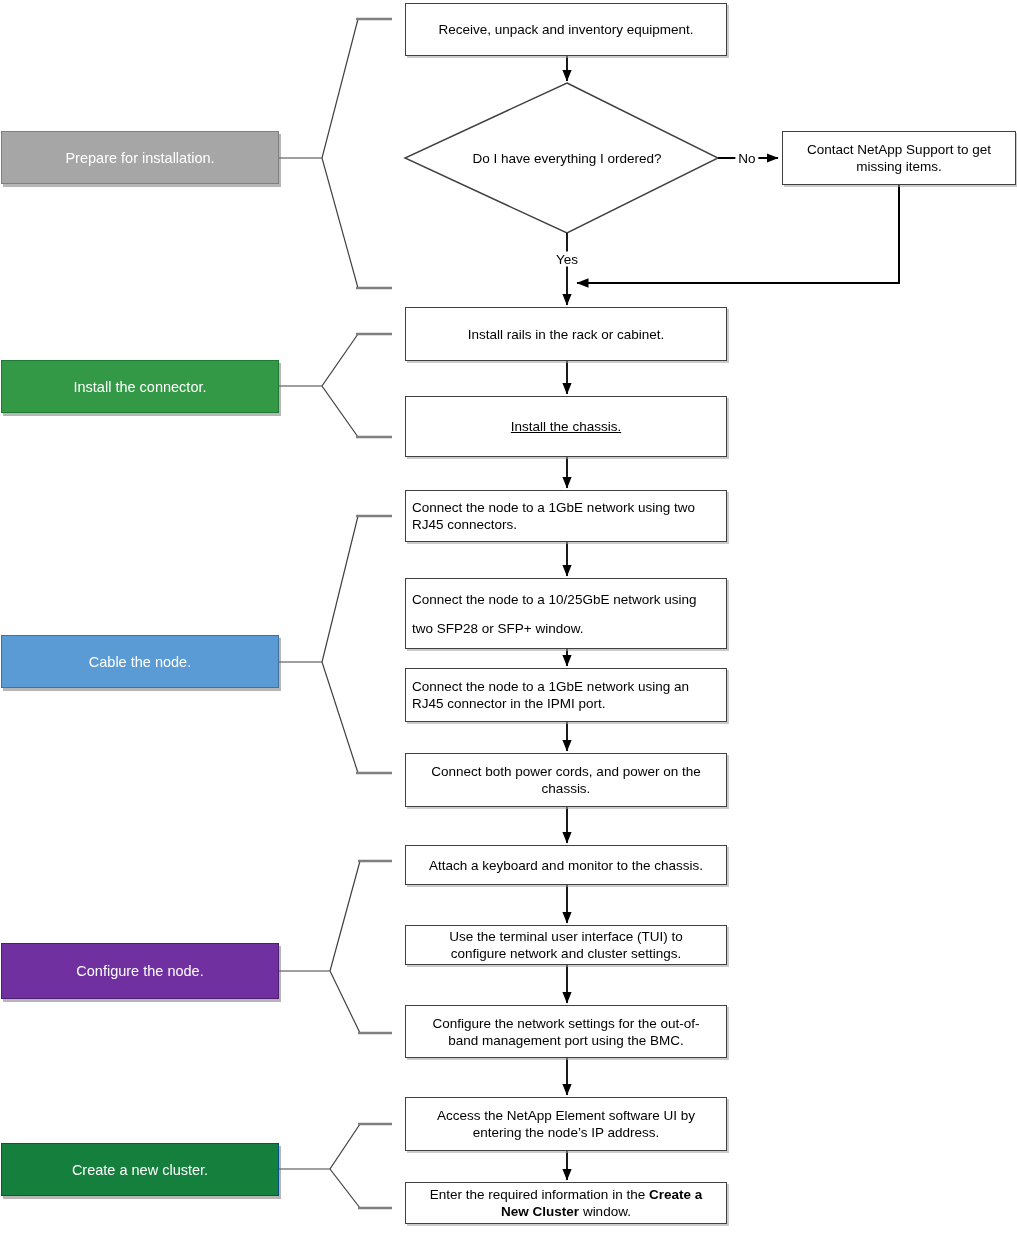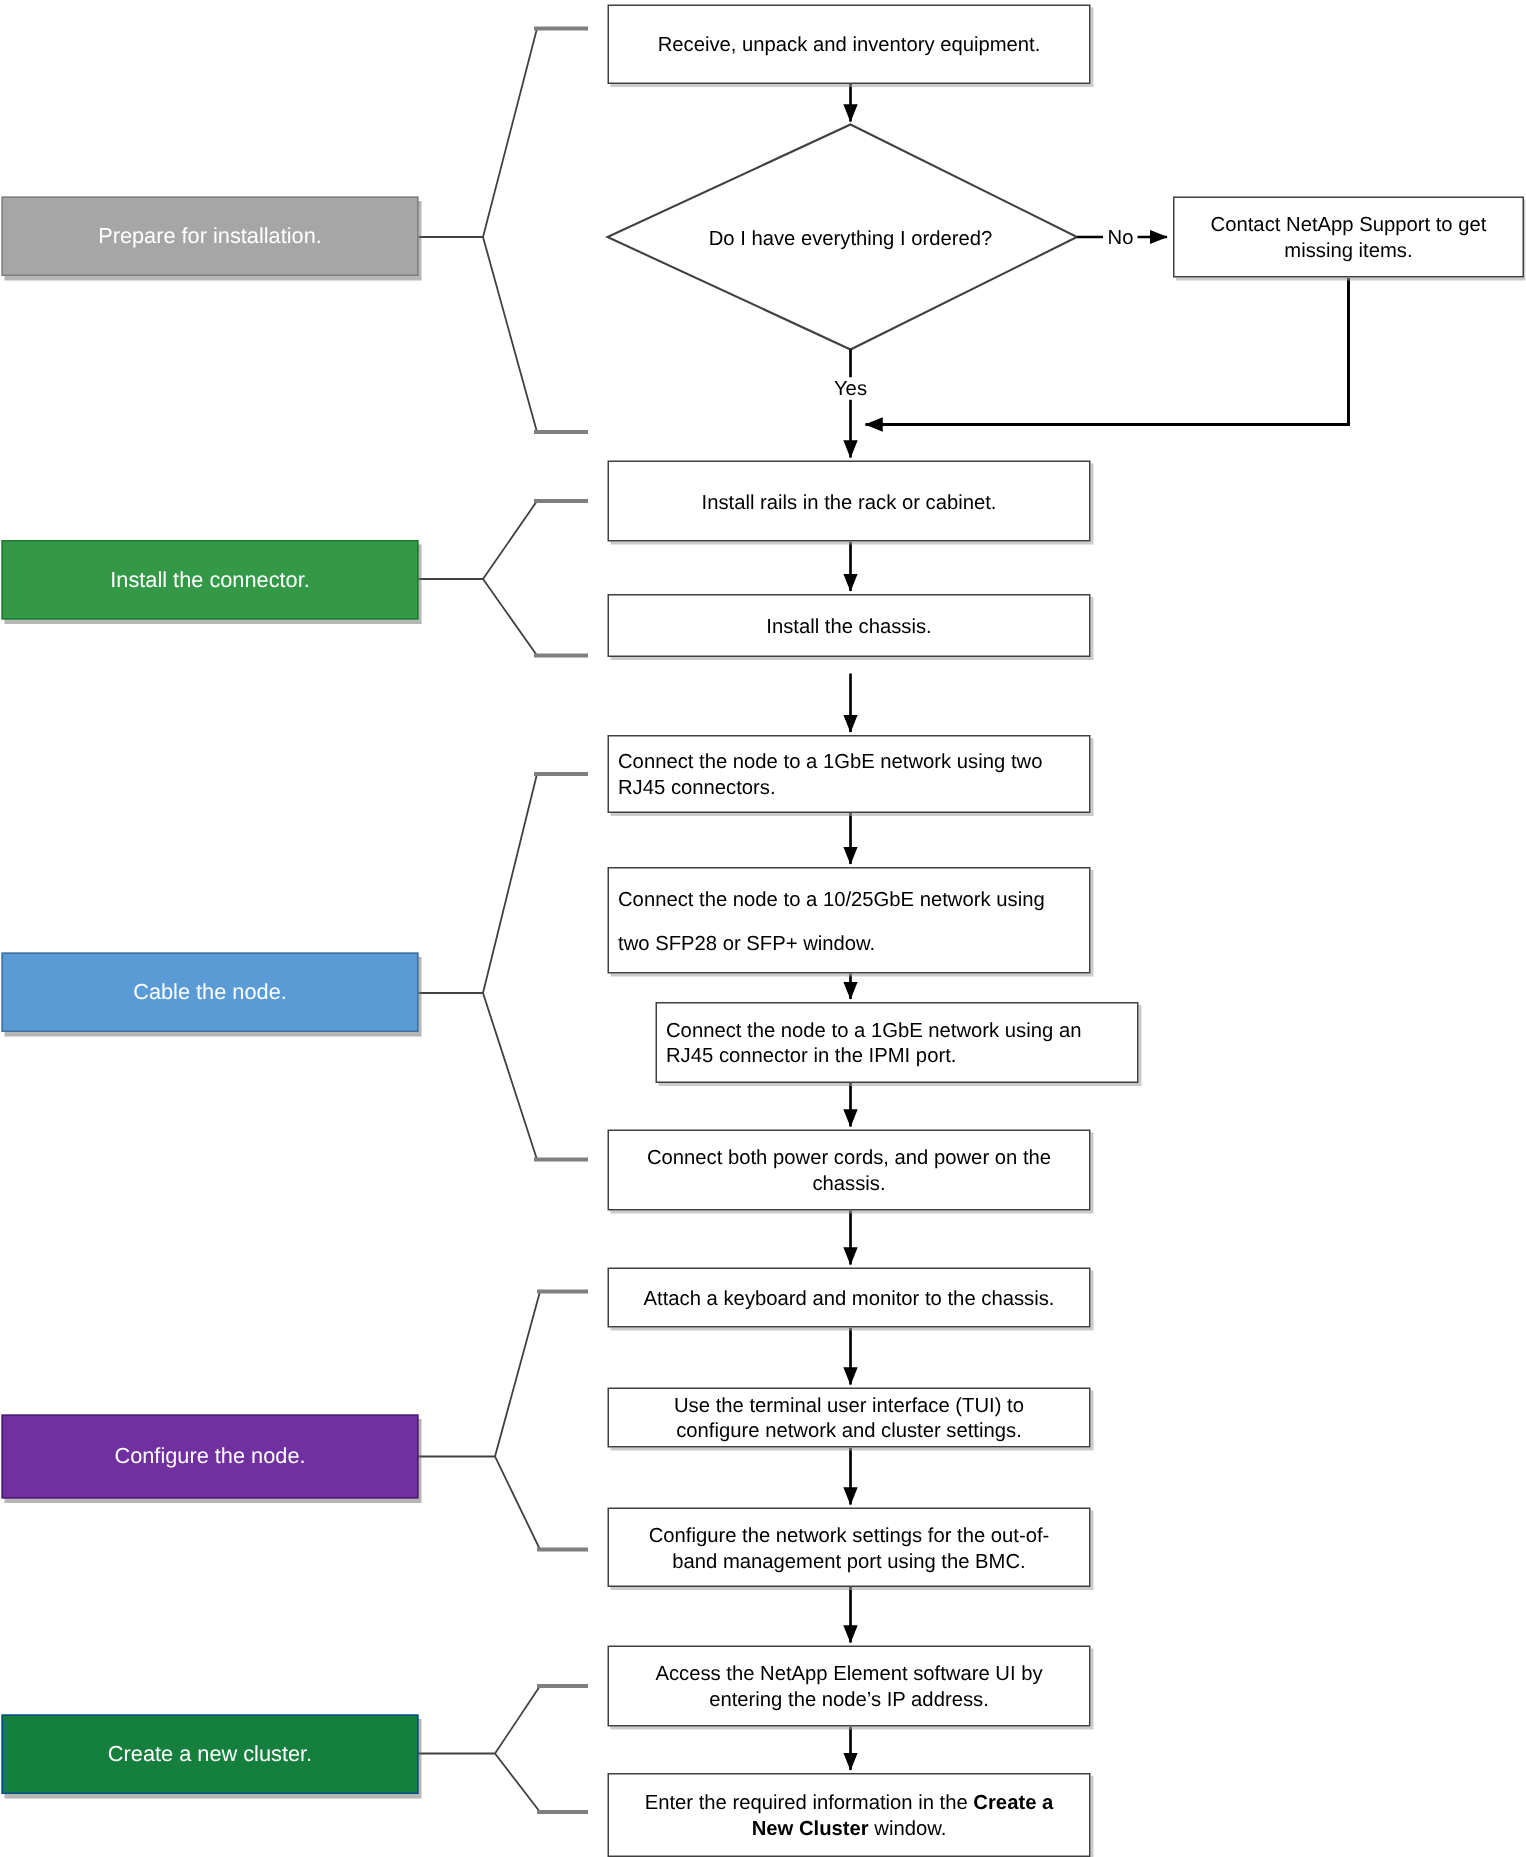"Install the chassis." div.step { height: 42px -> 61px; text-decoration: none -> underline }
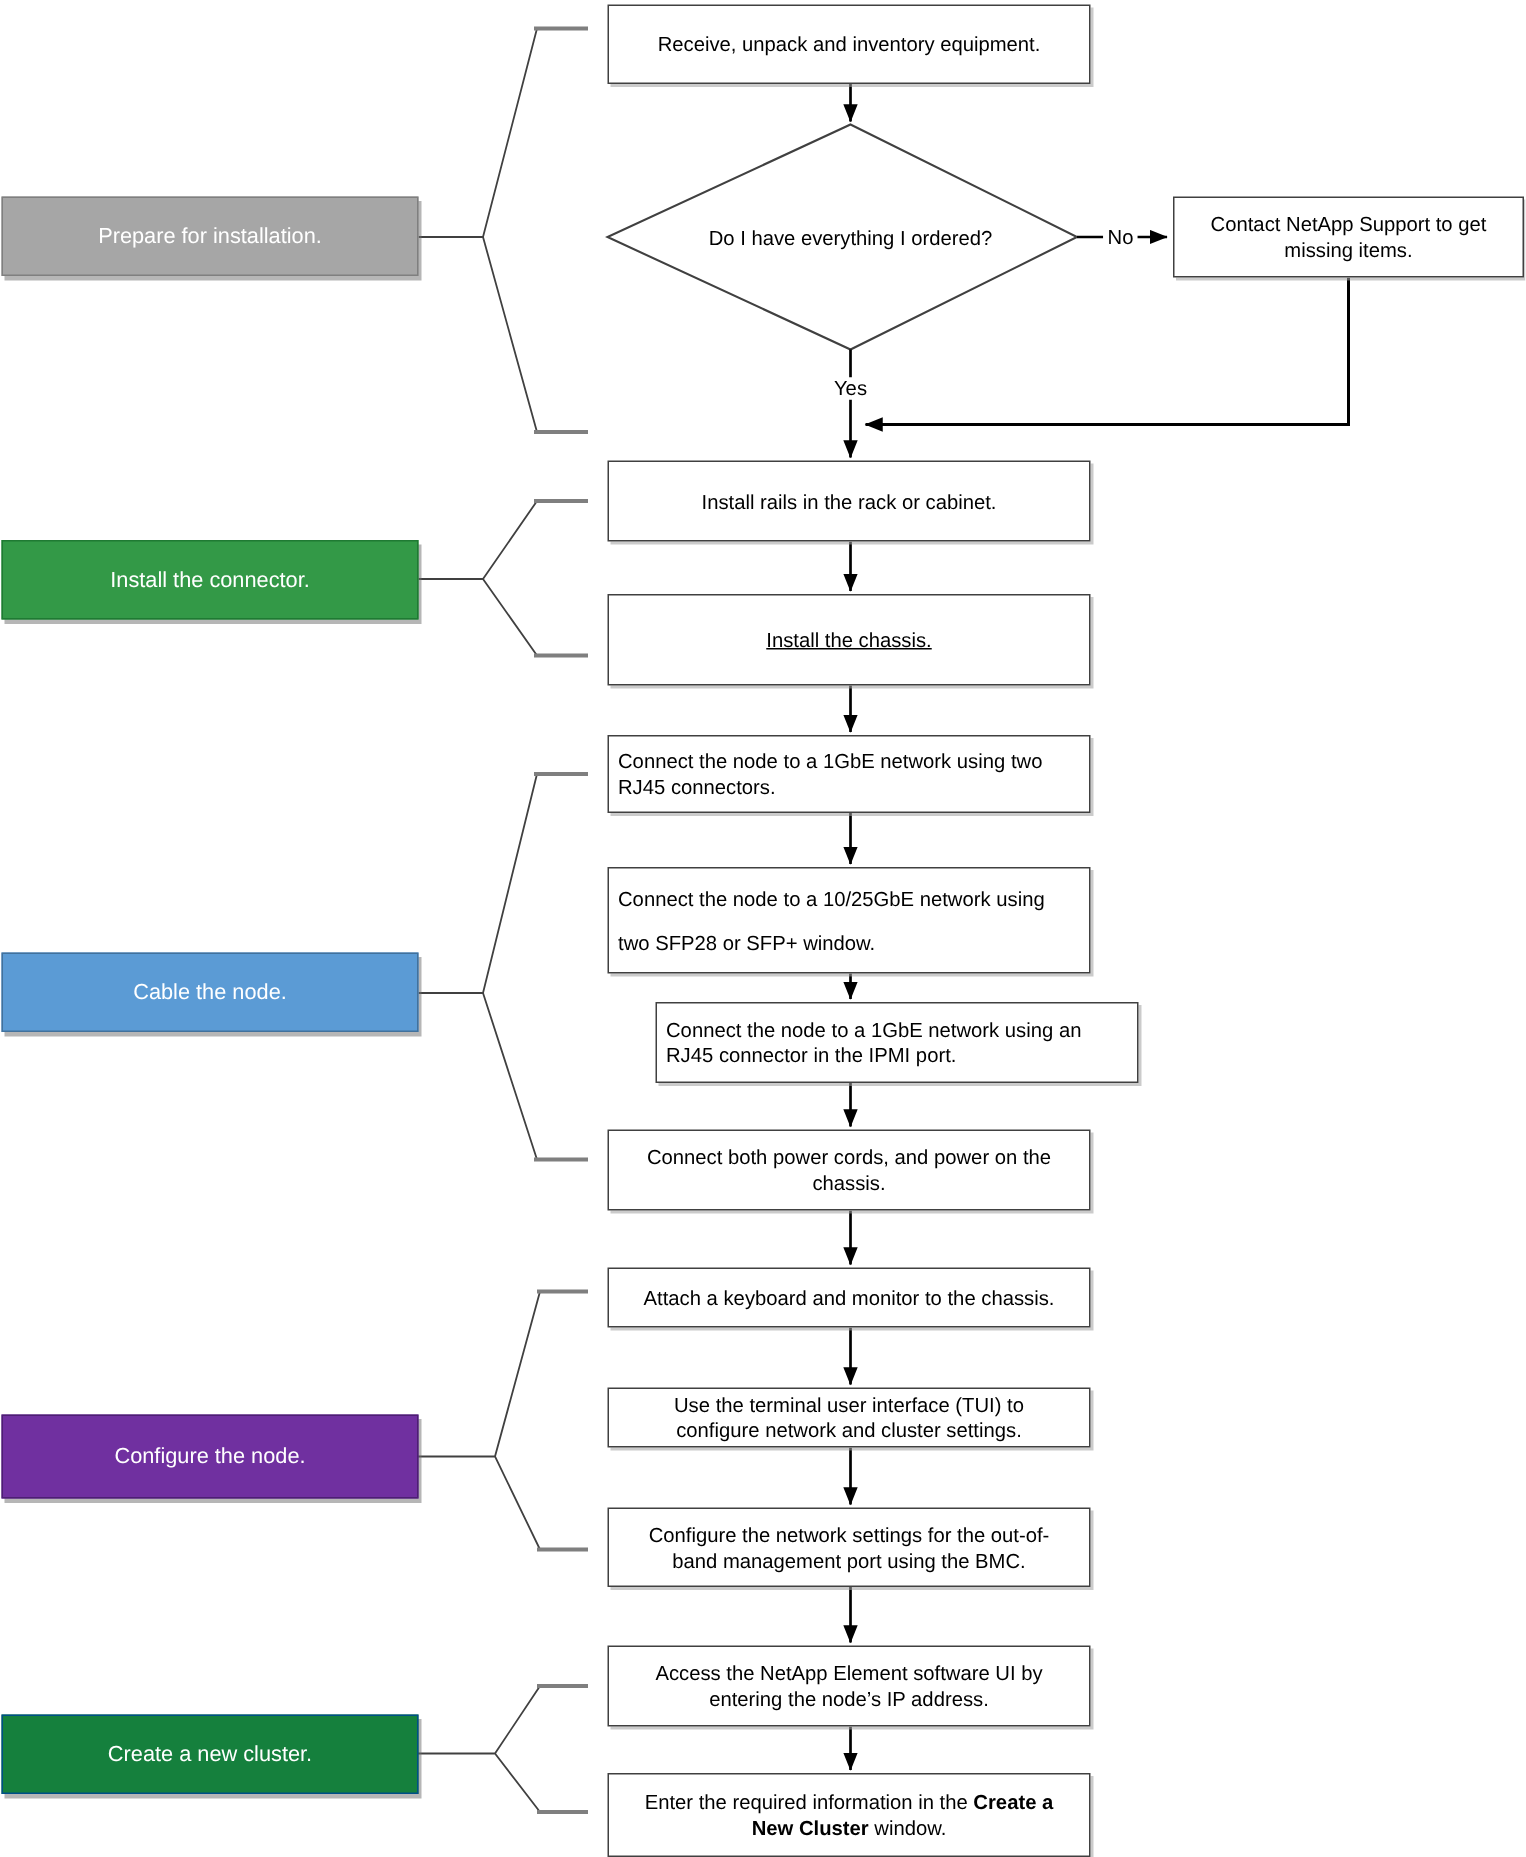"Connect the node to a 1GbE network using an" div.step { margin-left: 32px -> none }
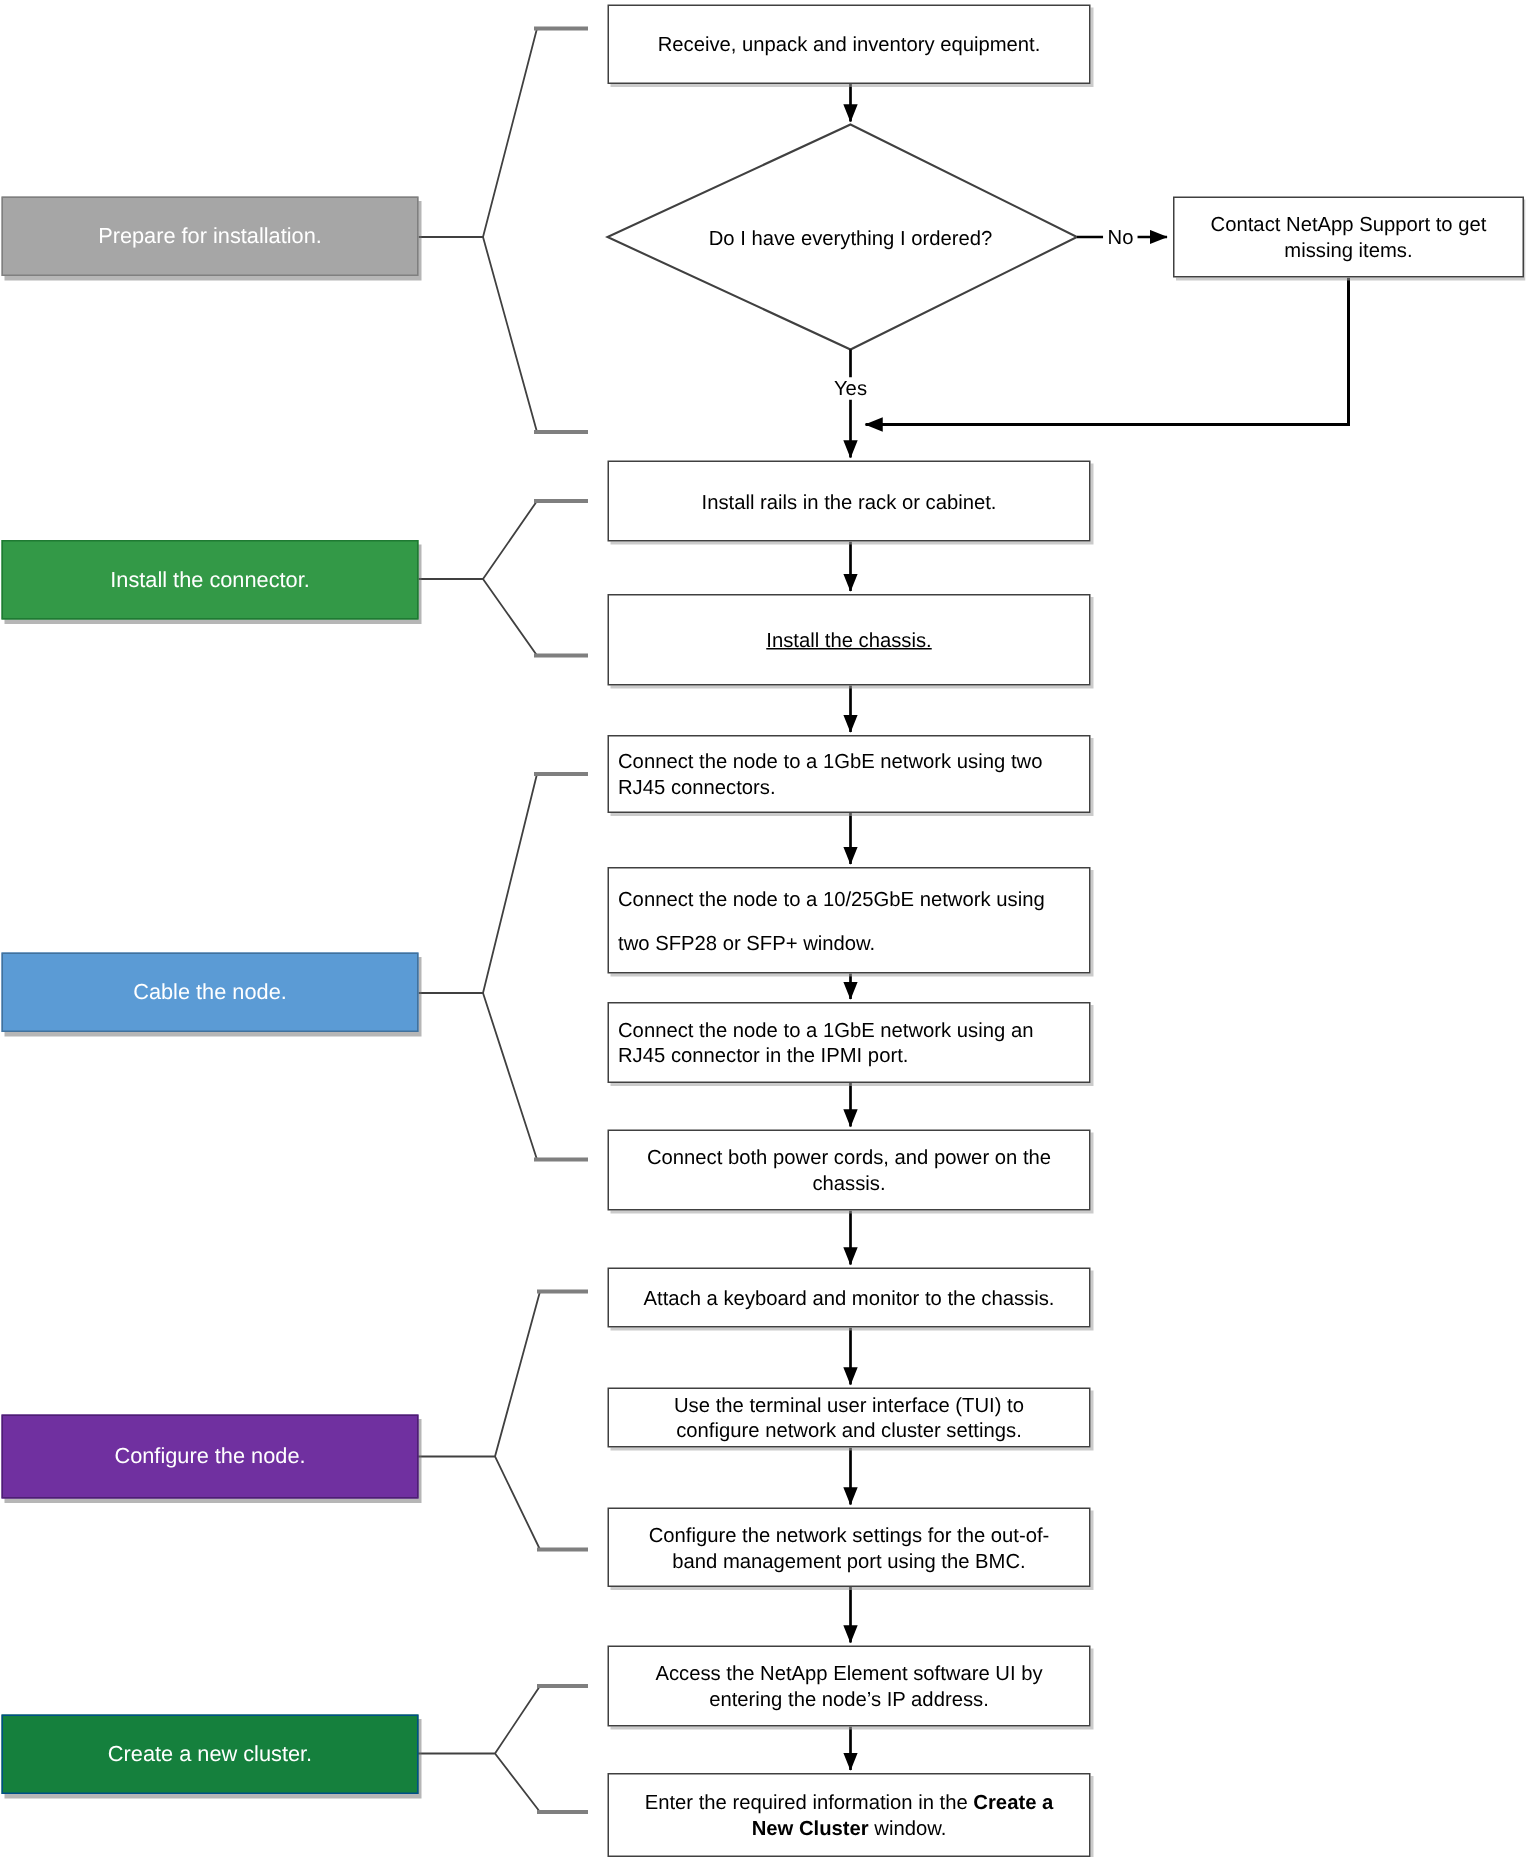"Enter the required information in" div.step { height: 56px -> 42px }
